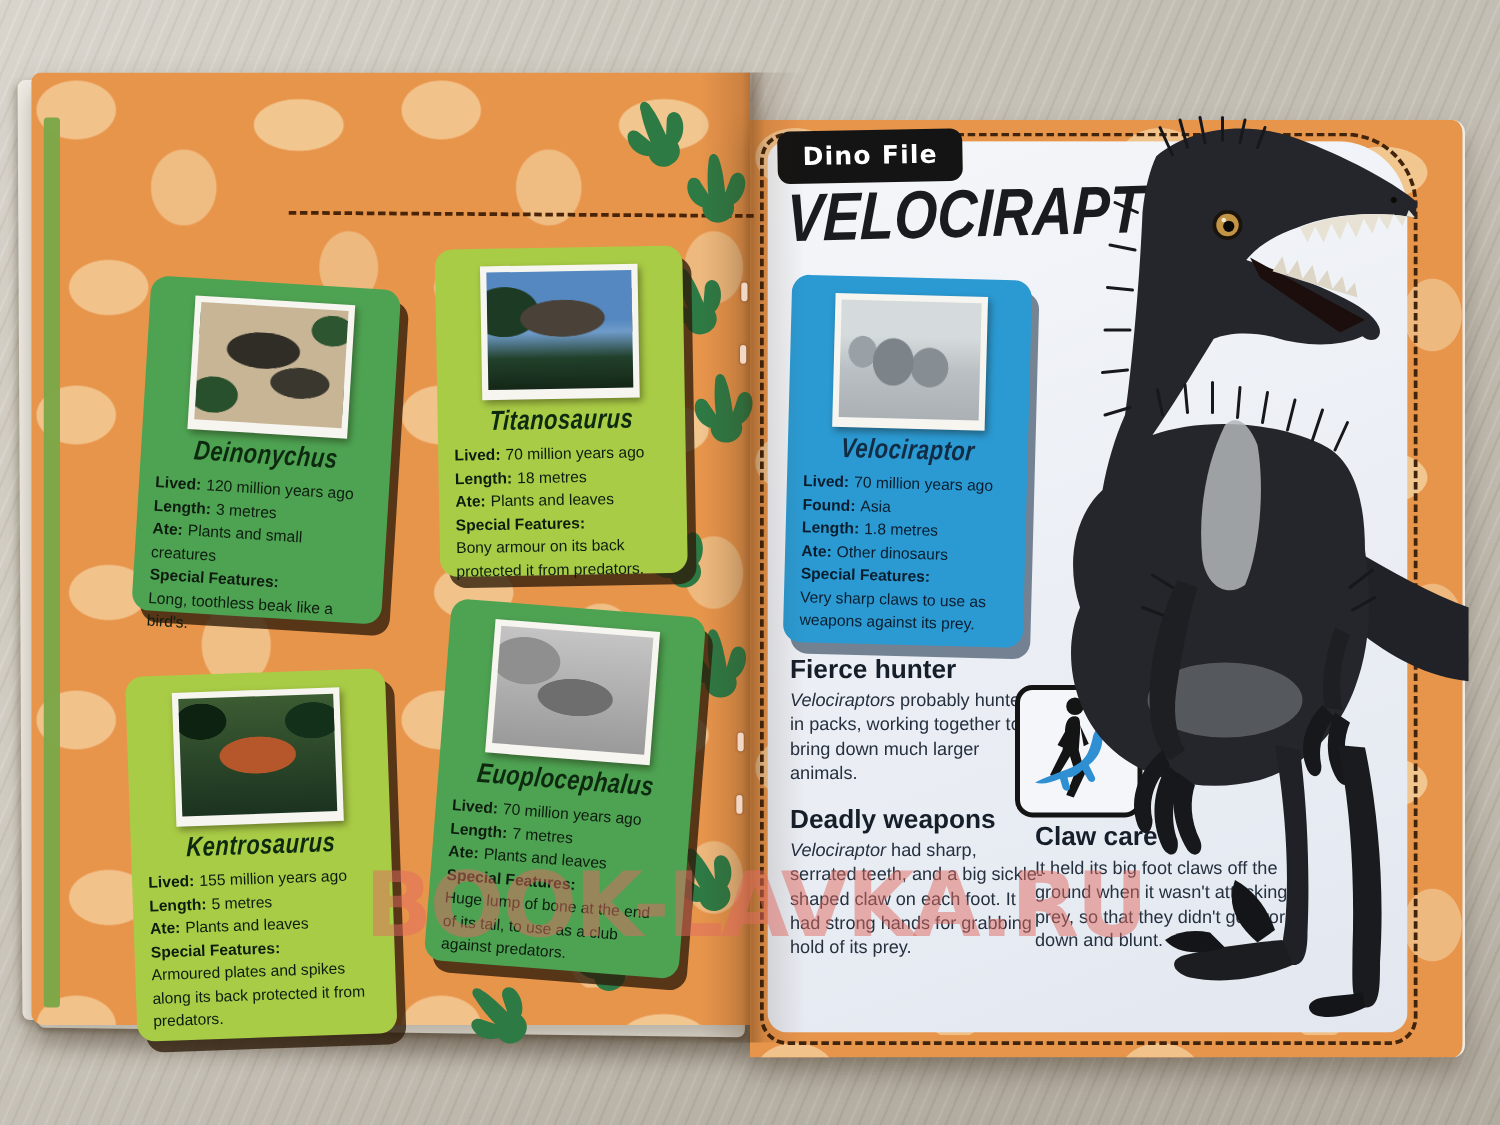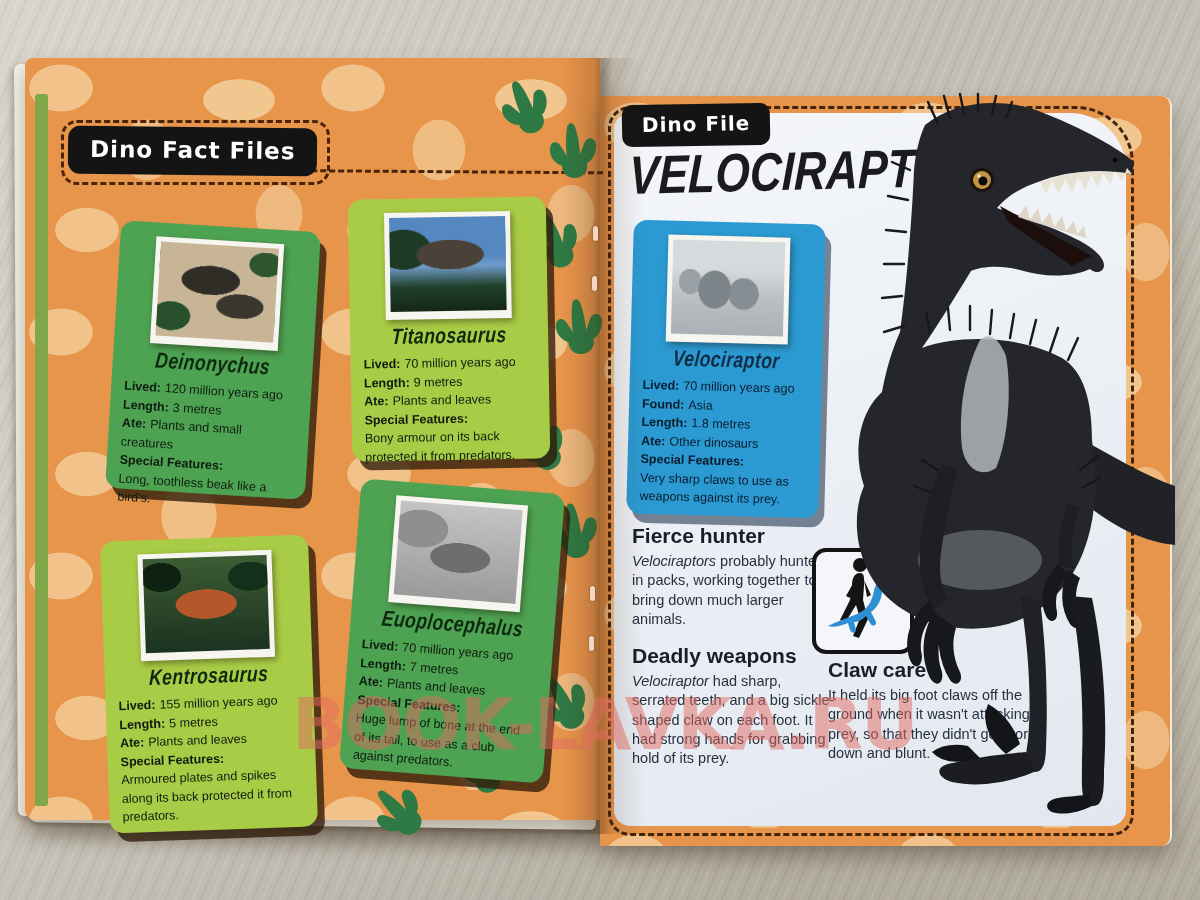"Dino Fact Files" div.abs { html: <div> <div> <div>Dino Fact Files</div> </div> </div> -> none }
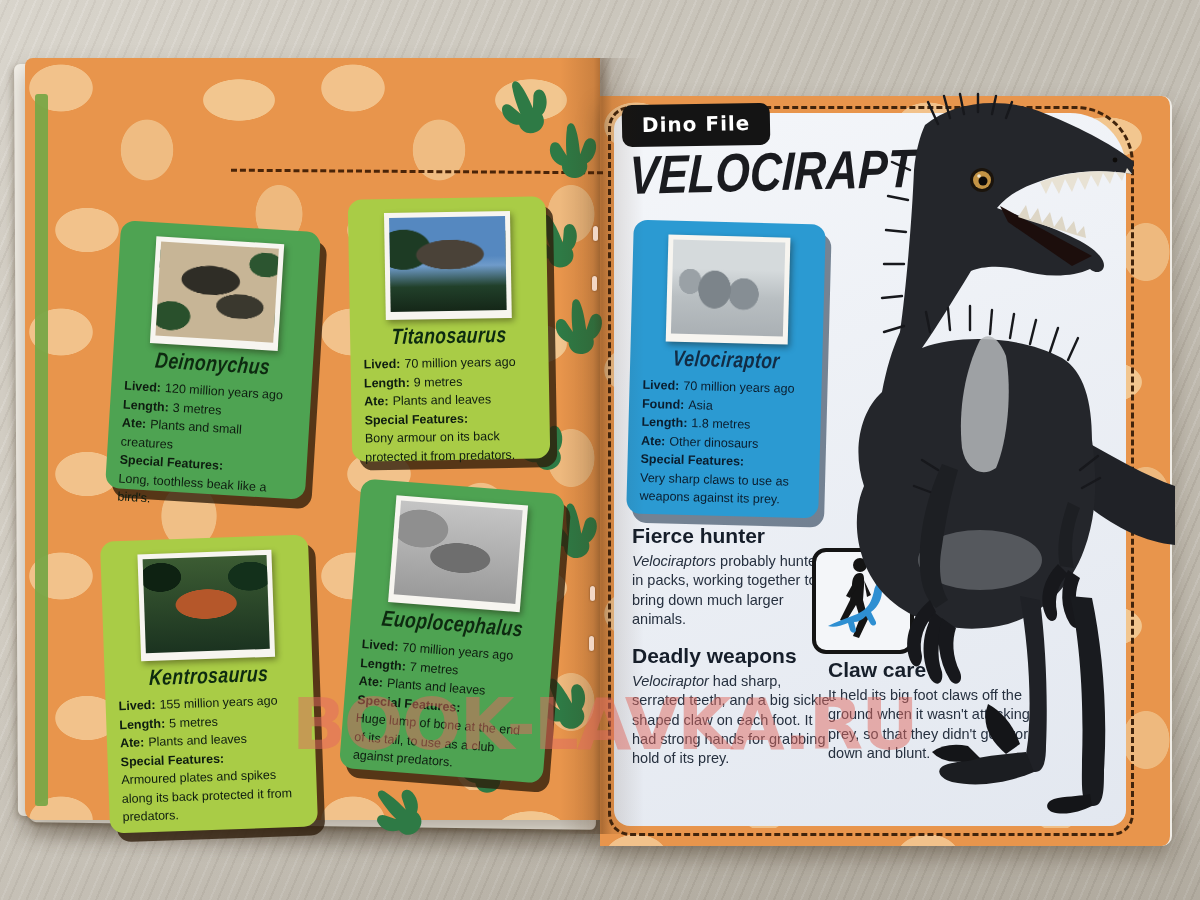"9 metres" span { text: 9 -> 18 }
